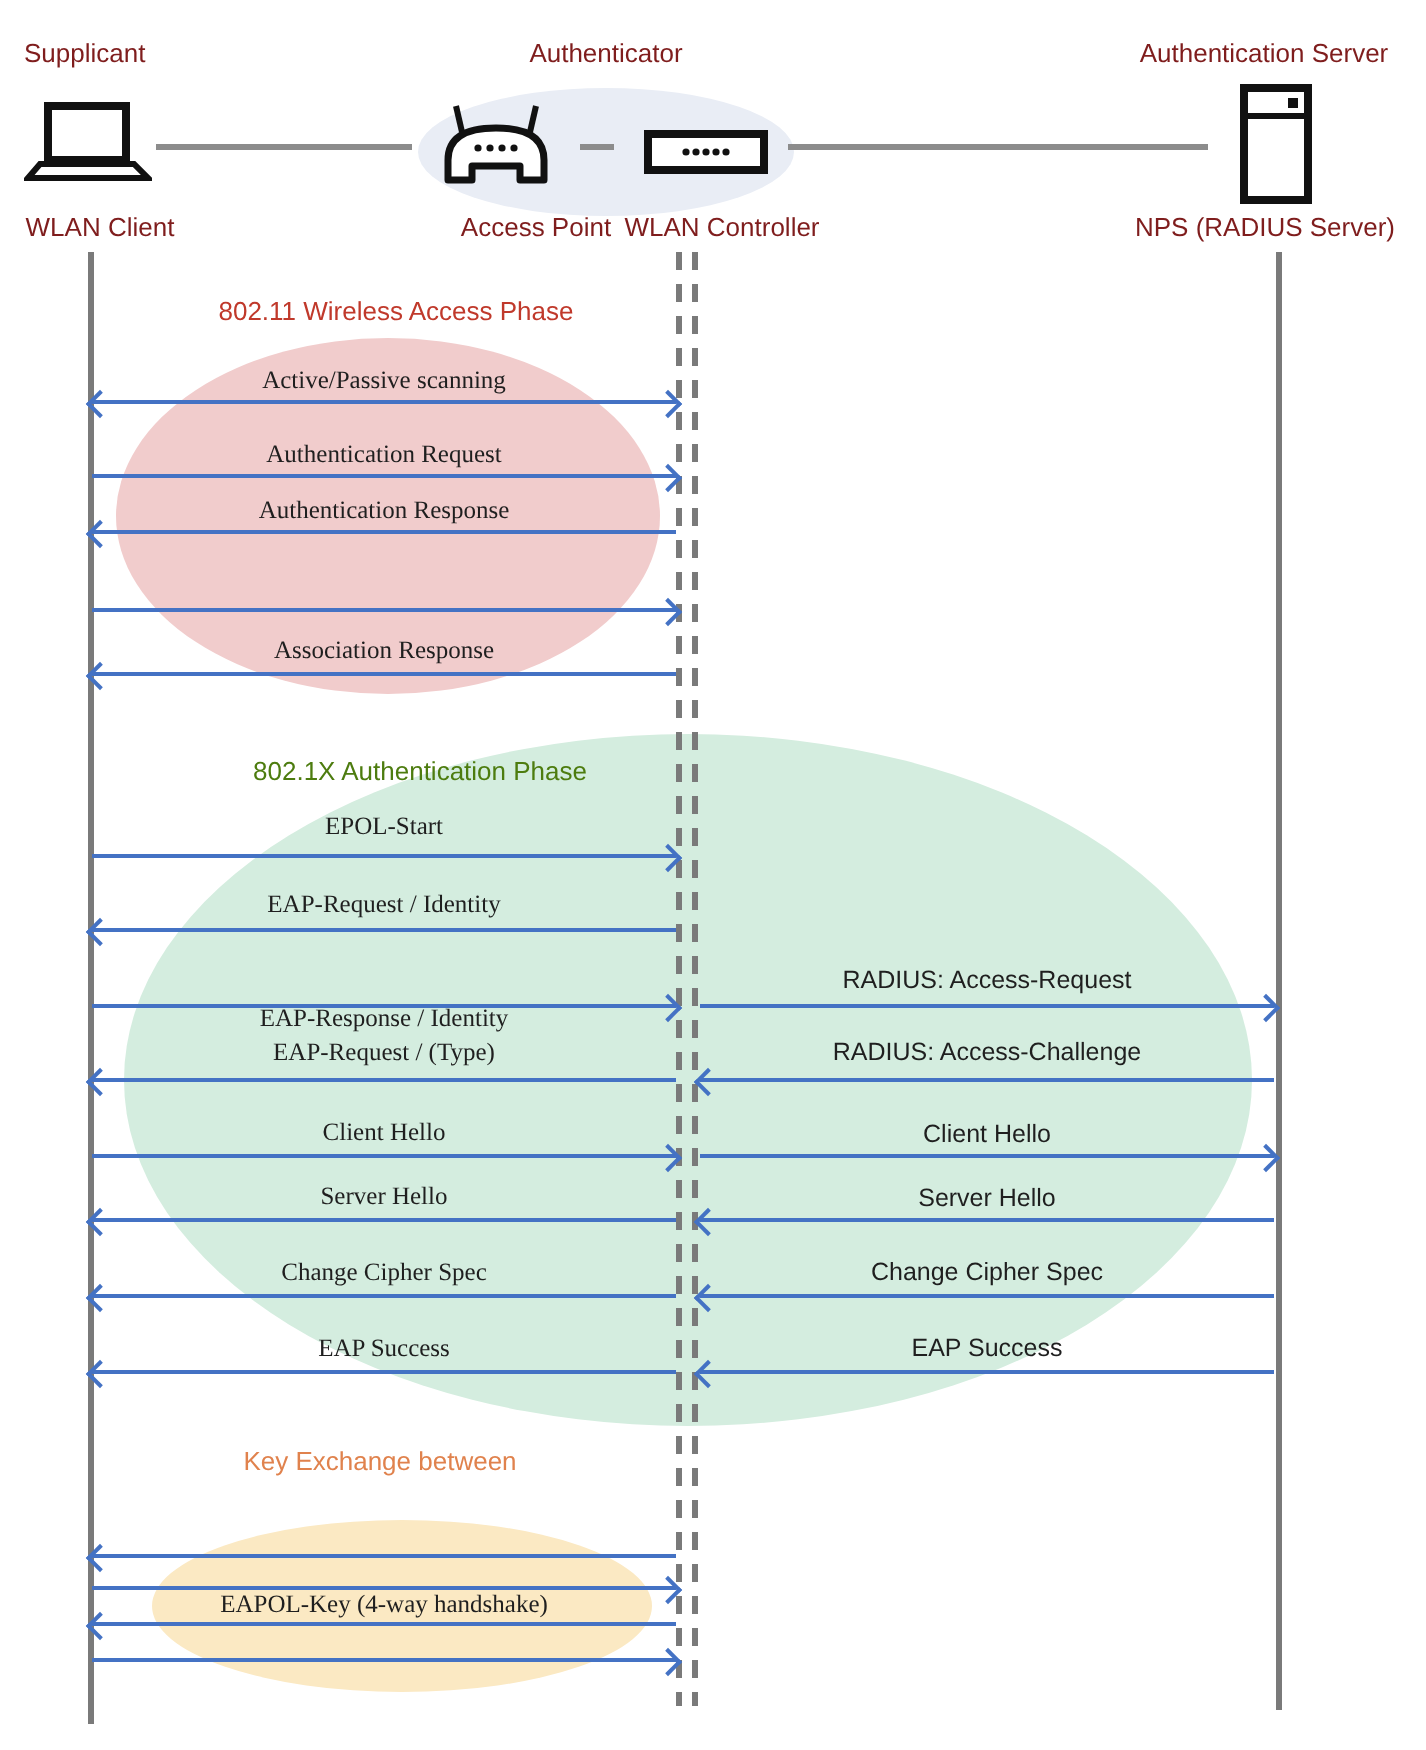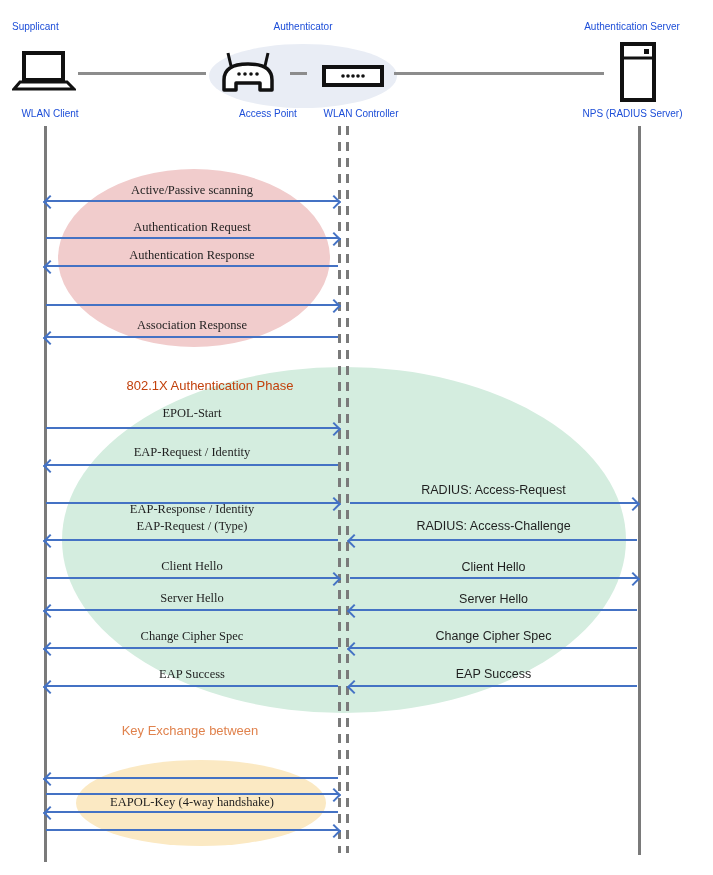"Supplicant" .hdr { color: #1d4ed8 -> #7f1d1d; font-size: 10px -> 13px }
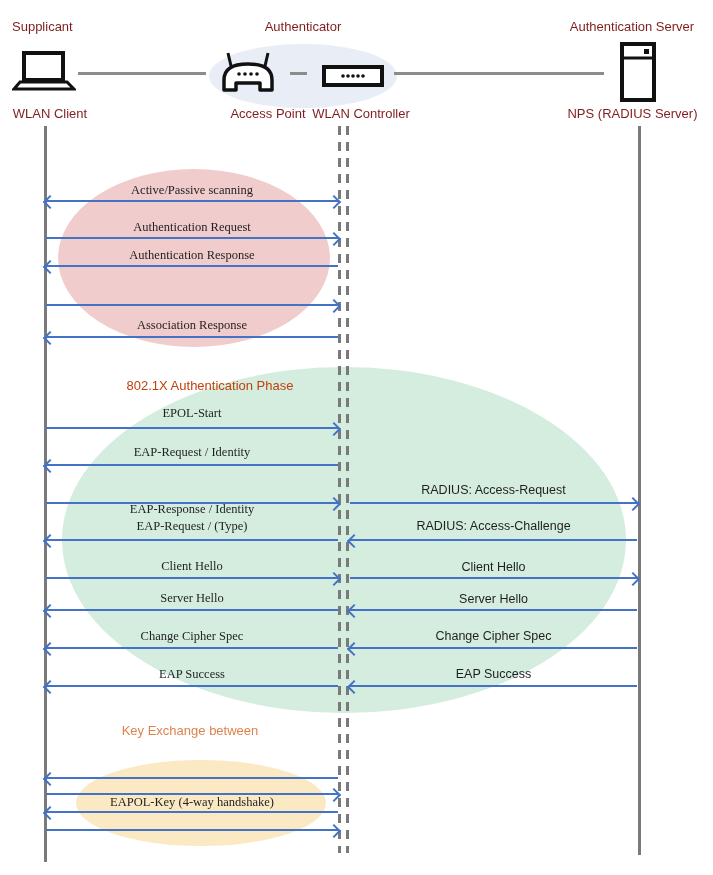"802.11 Wireless Access Phase" div.phase-title { html: none -> <div>802.11 Wireless Access Phase</div> }
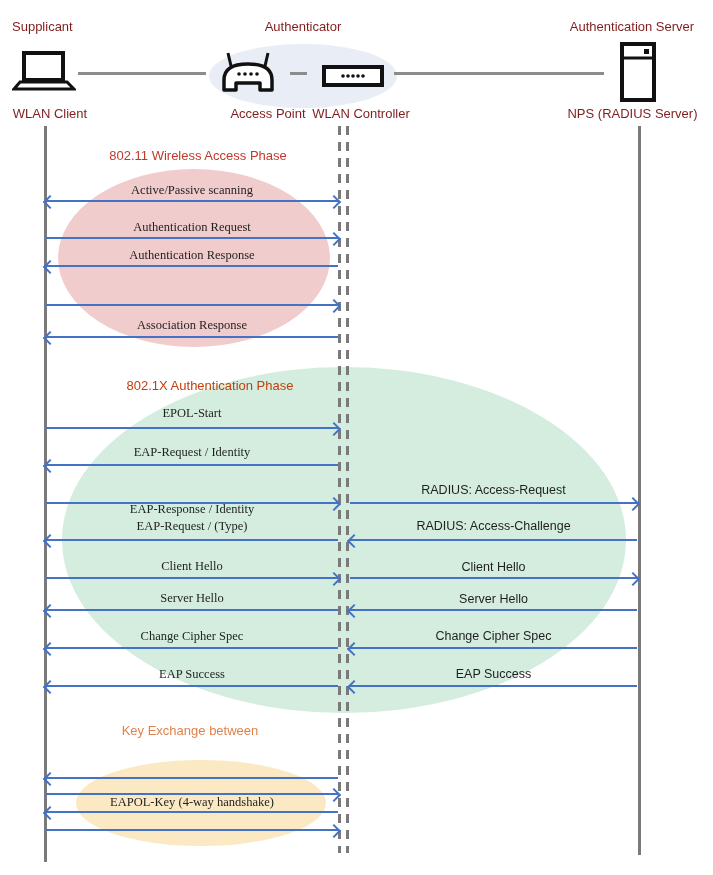"802.1X Authentication Phase" .pt-green { color: #c2410c -> #4d7c0f }
